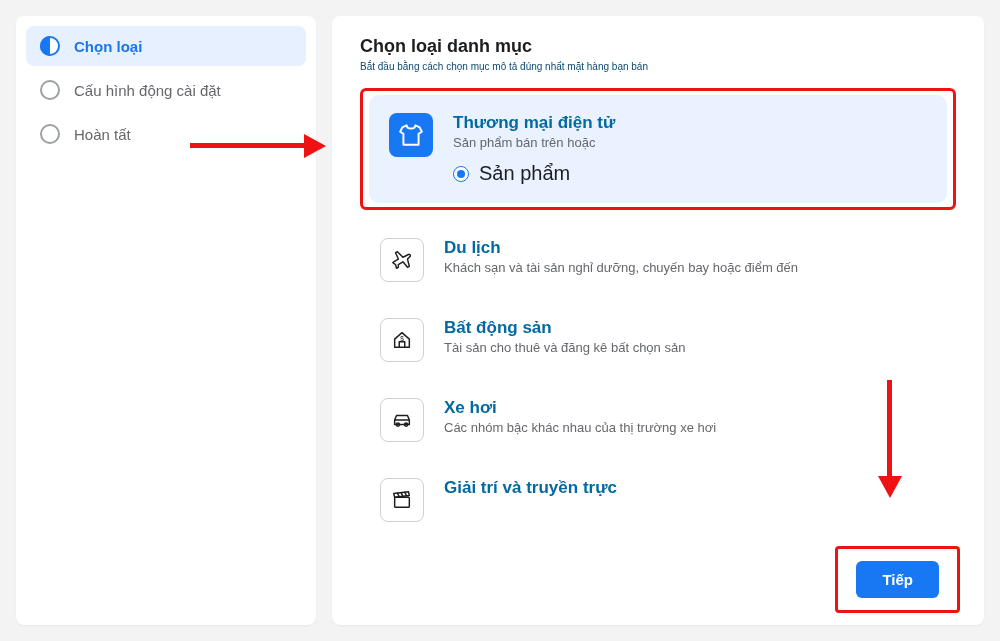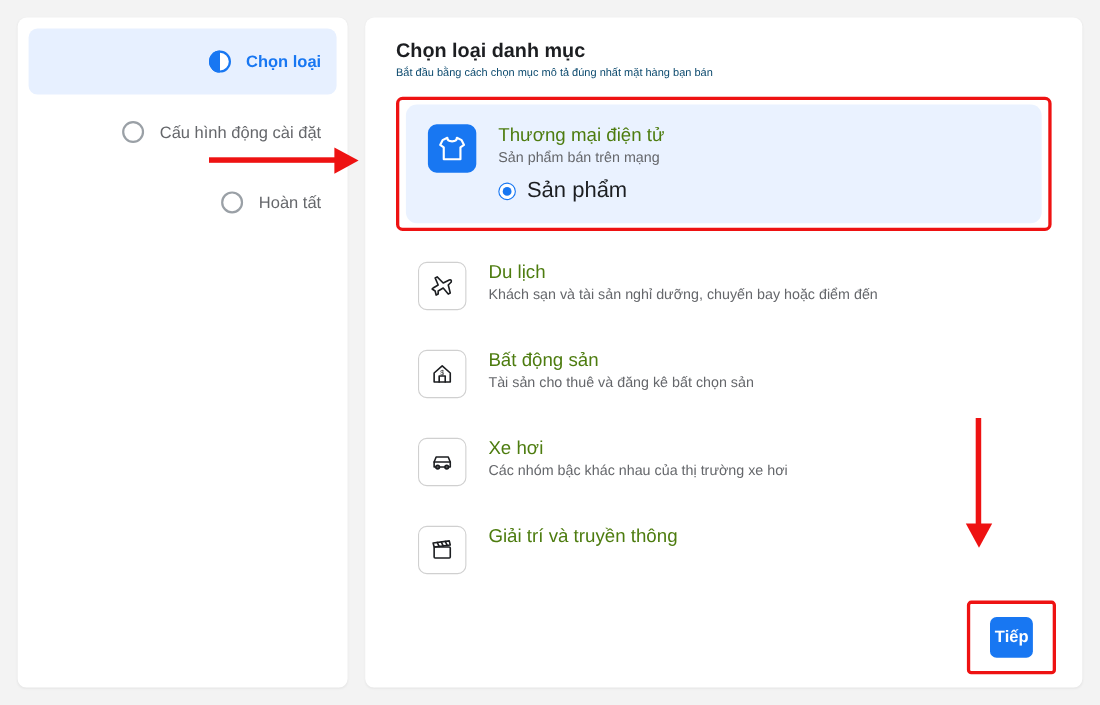"Chọn loại" .step { justify-content: flex-end -> none; padding: 20px 14px -> 10px 14px }
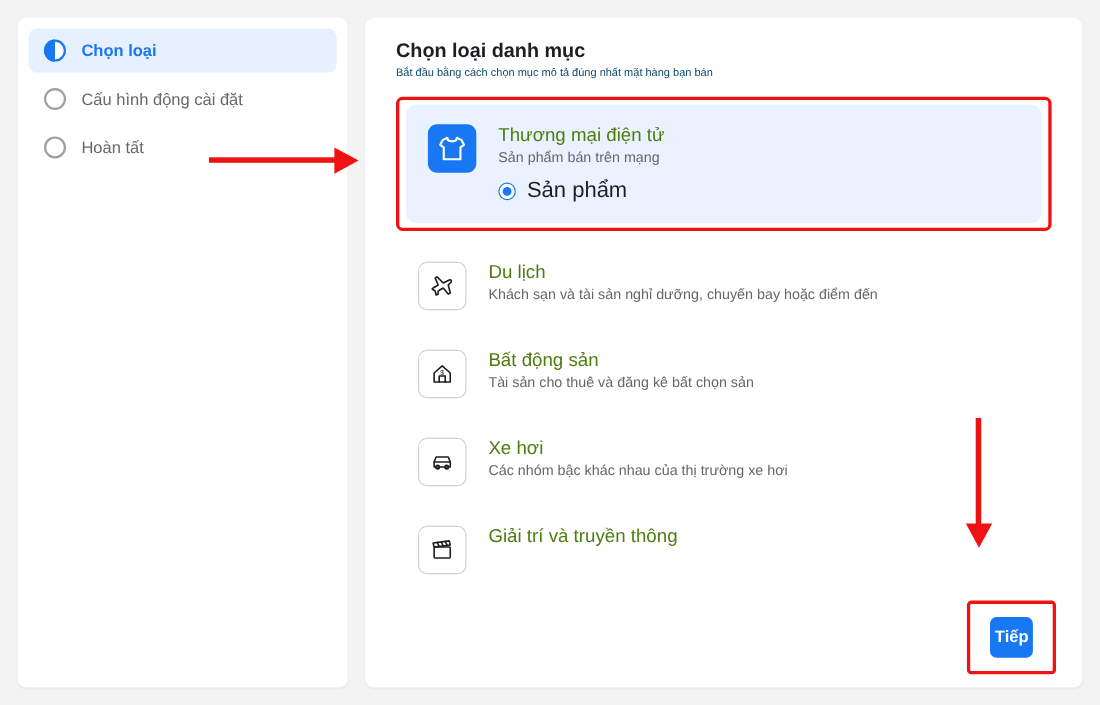"Thương mại điện tử" .cat-title { color: #4d7c0f -> #0369a1; font-weight: 400 -> 700 }
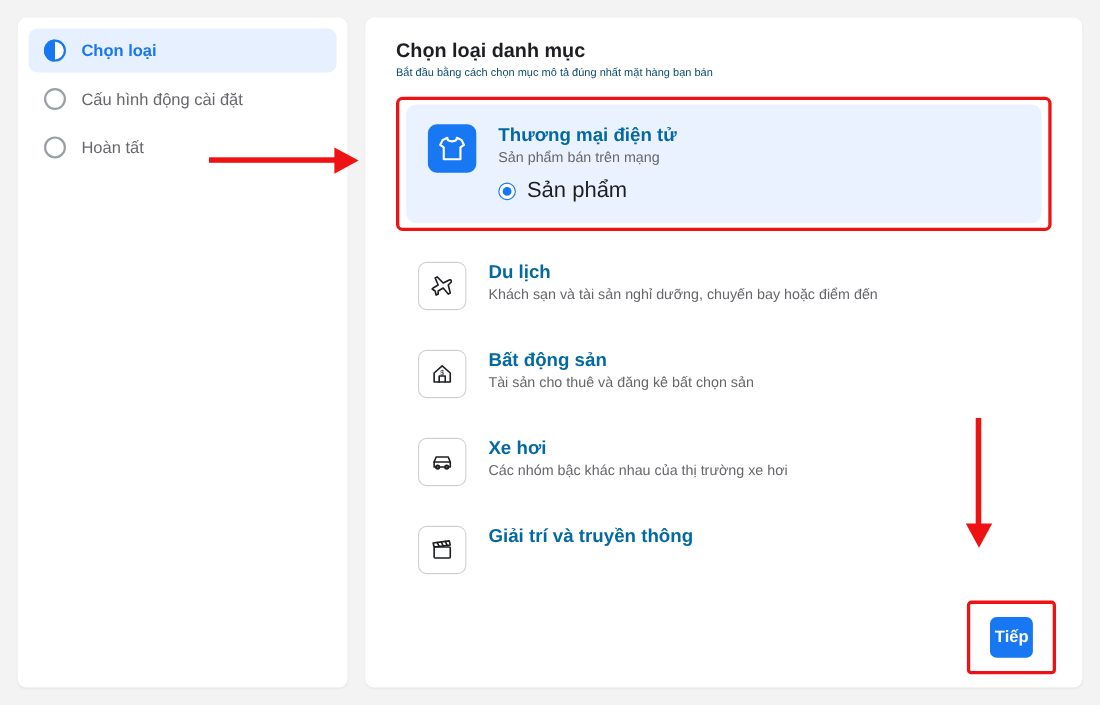"Sản phẩm bán trên mạng" div.cat-desc { text: mạng -> hoặc }
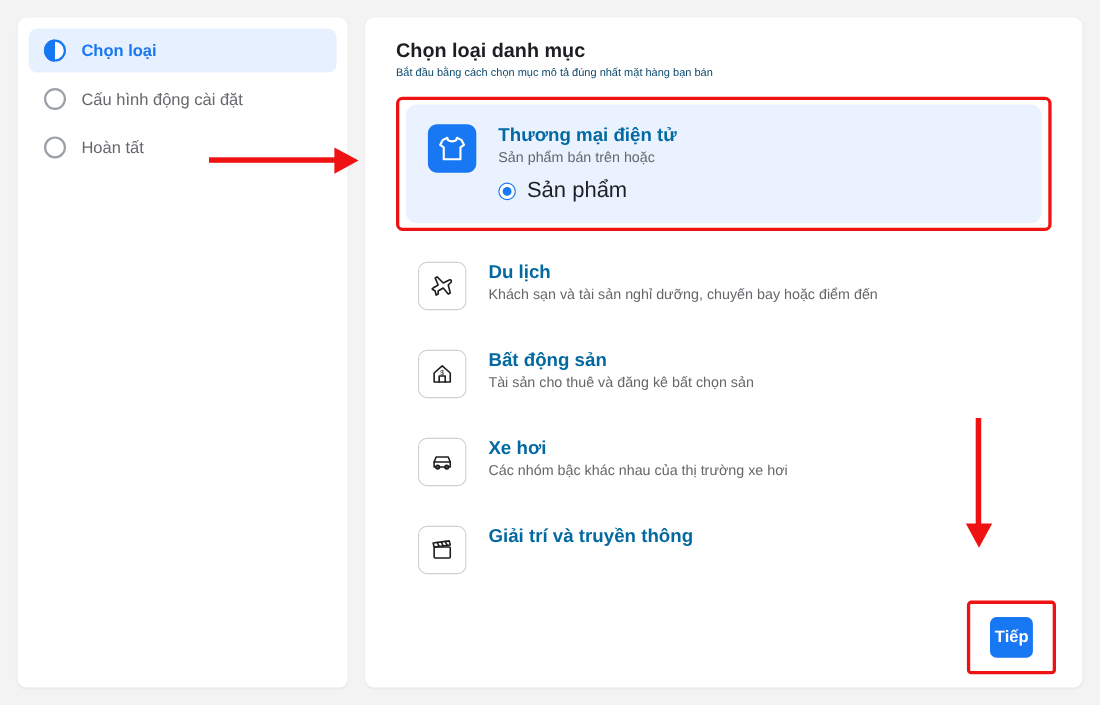"Giải trí và truyền thông" div.cat-title { text: thông -> trực }
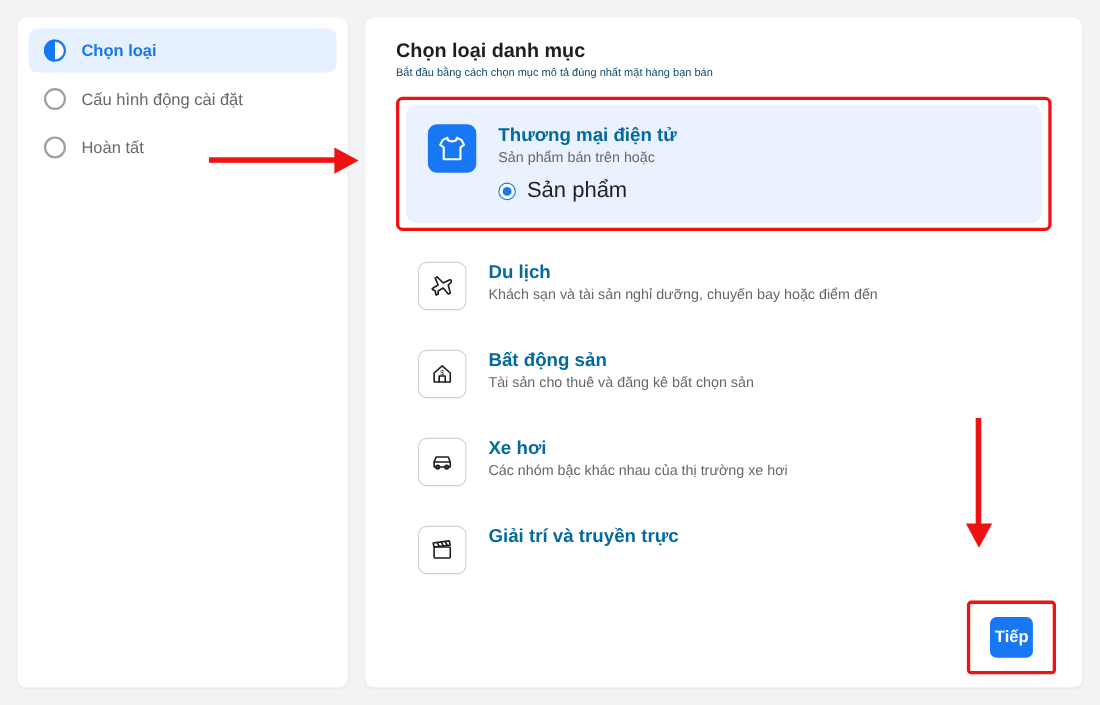"Tiếp" .next-btn { padding: 10px 4px -> 10px 26px }
